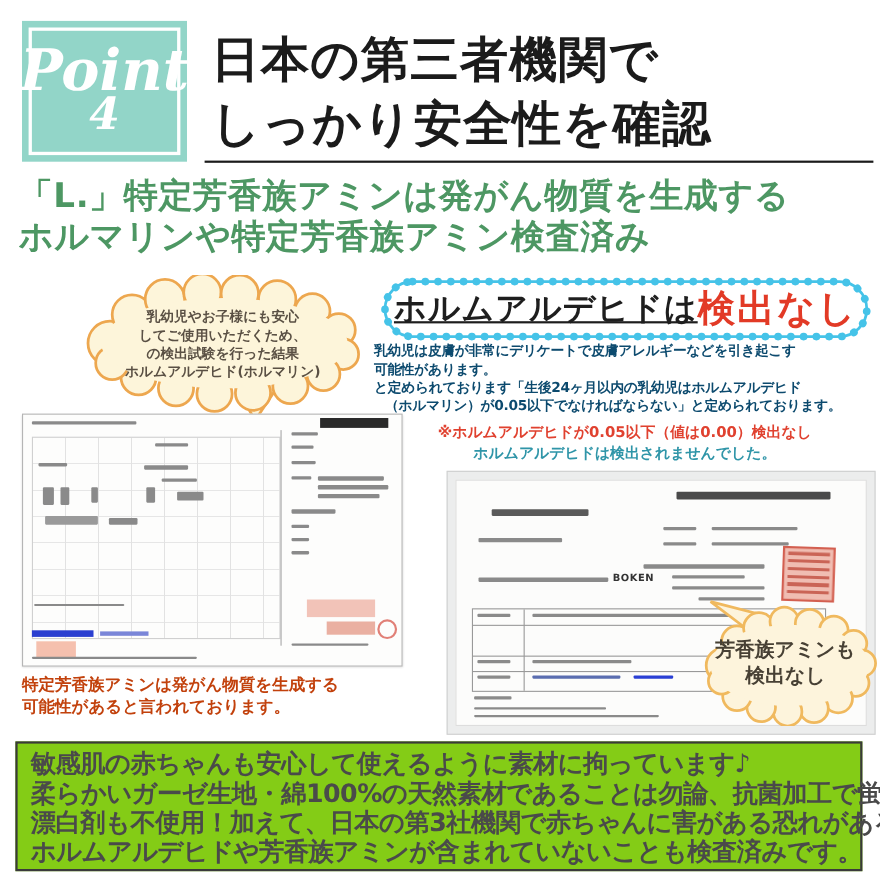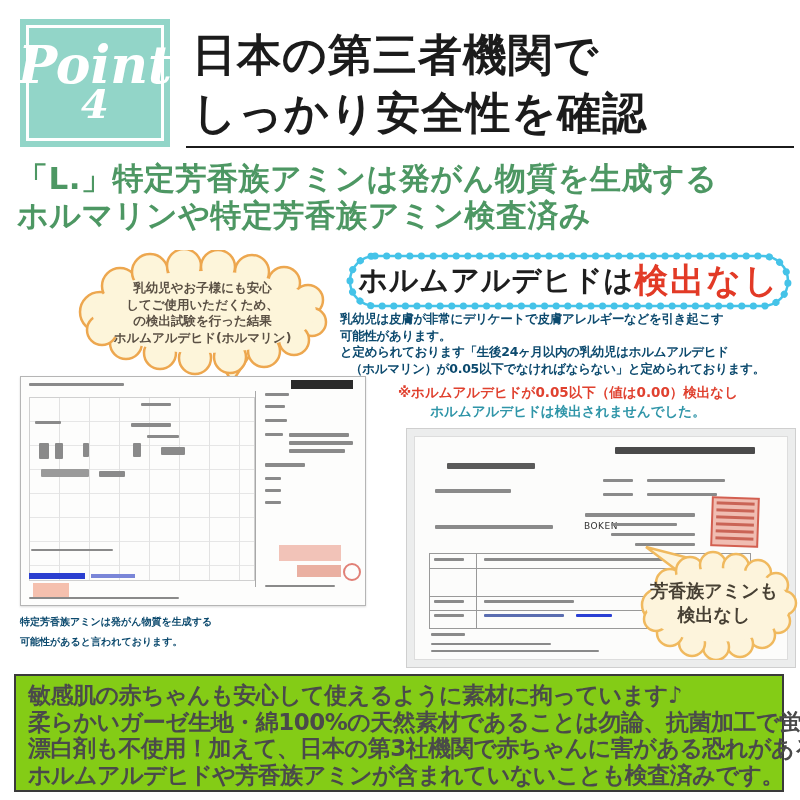"ホルムアルデヒドは" .banner-prefix { text-decoration: none -> underline }
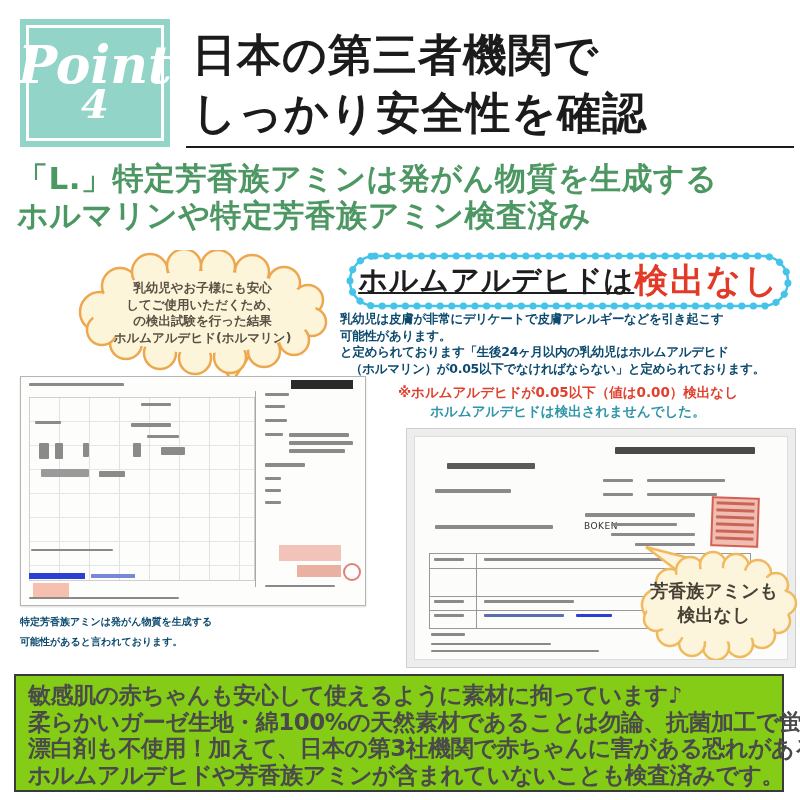"BOKEN" .boken-label { font-weight: normal -> bold; margin-left: 27px -> none }
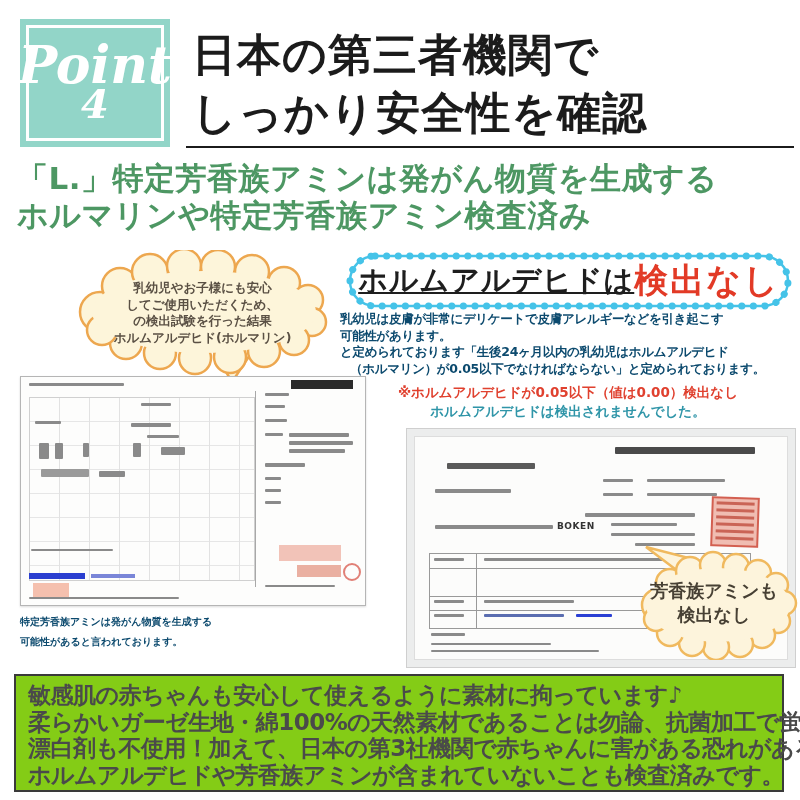"特定芳香族アミンは発がん物質を生成する" .doc-caption { color: #0c4a6e -> #c2410c; font-size: 10px -> 15px }
